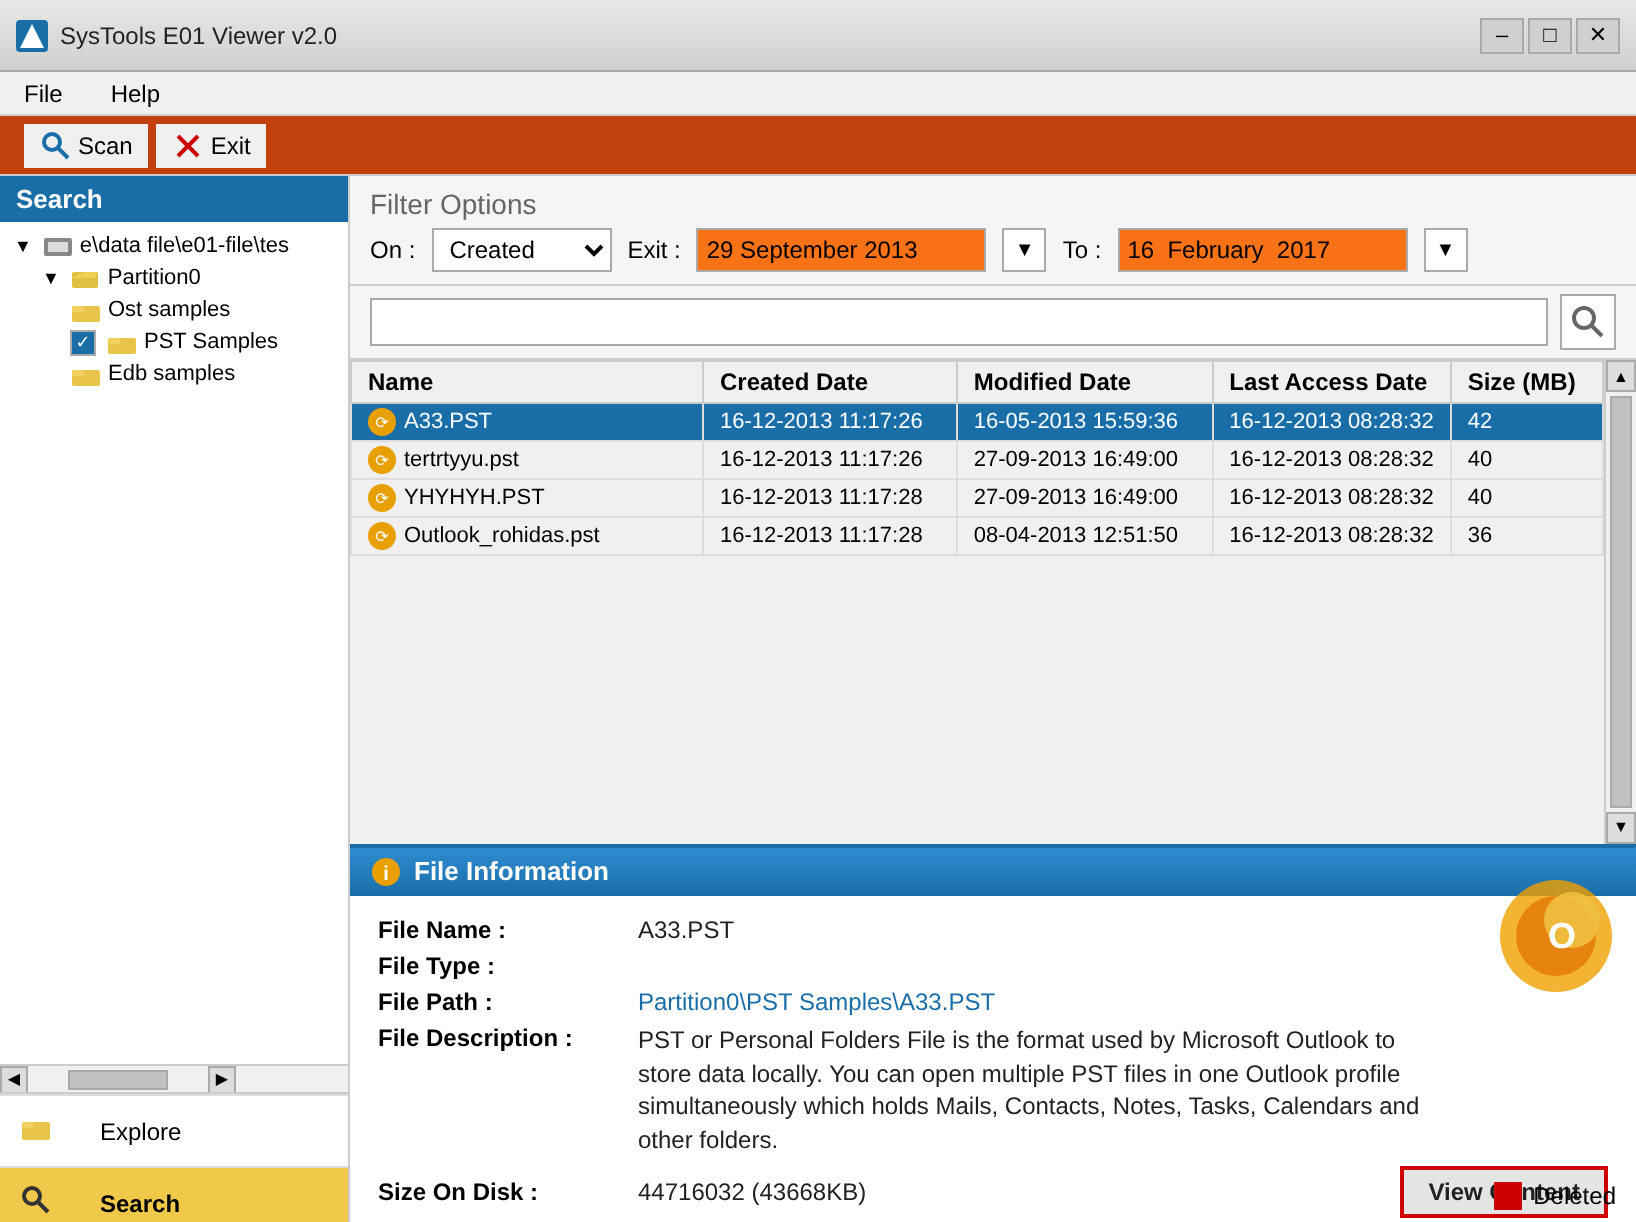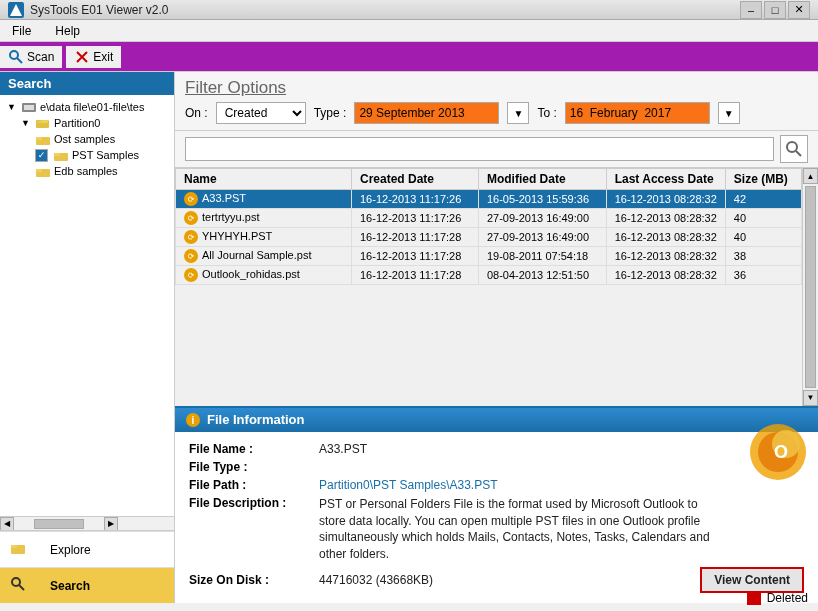"SysTools E01 Viewer v2.0" .title-bar { height: 20px -> 36px }
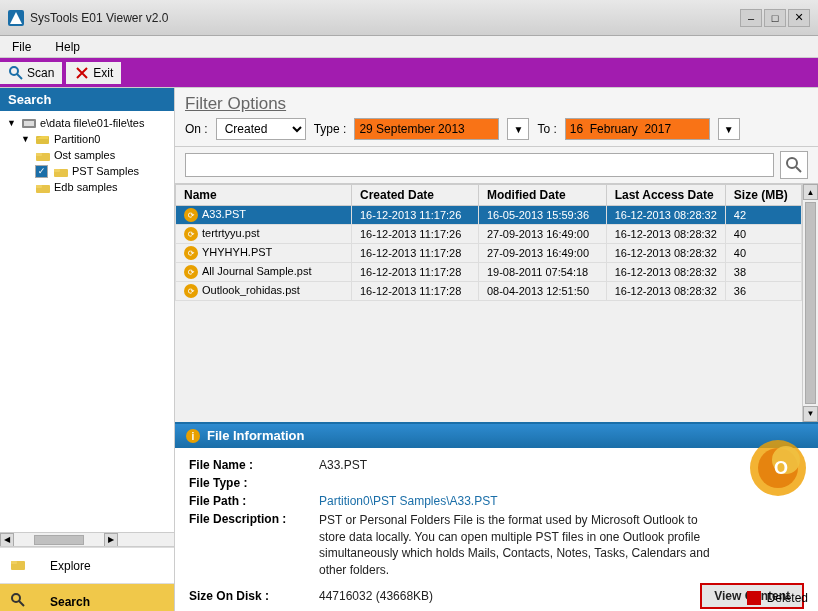"Scan" .toolbar { background: #a21caf -> #c2410c; padding: 2px 0 -> 2px 12px }
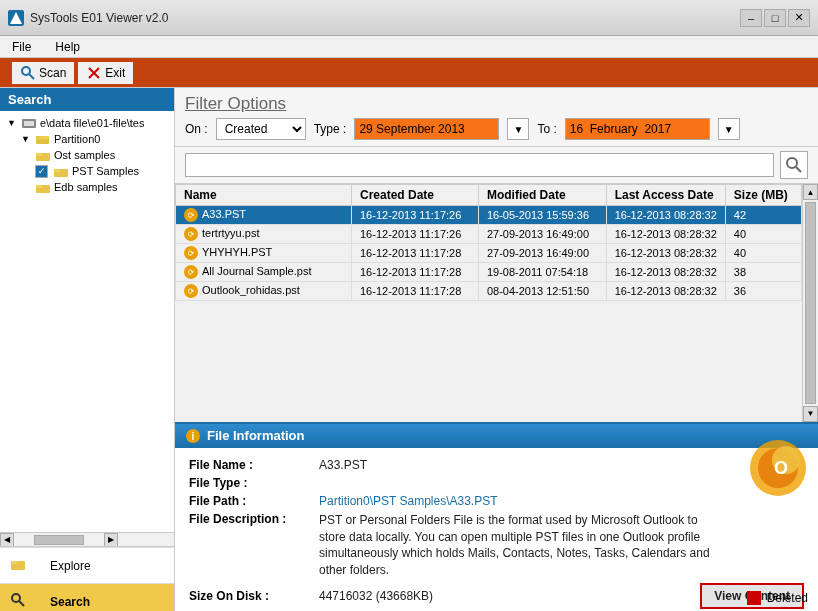"Filter Options" .filter-title { font-size: 17px -> 14px; text-decoration: underline -> none }
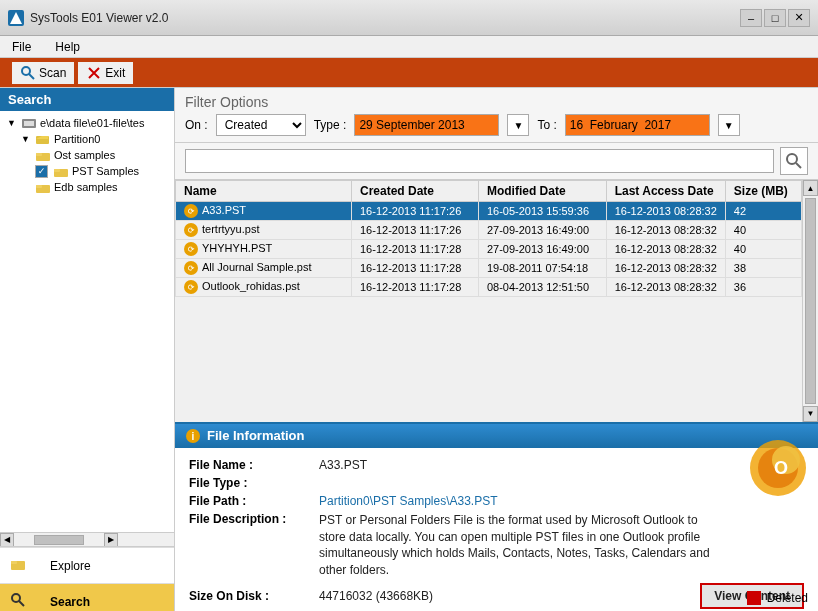"Type :" span.filter-label { text: Type -> Exit }
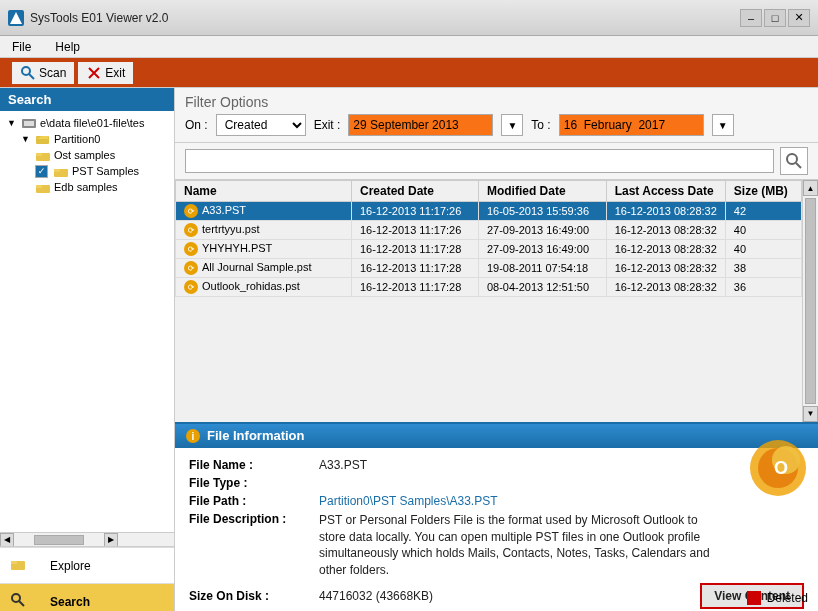"⟳ All Journal Sample.pst" tr { html: <tr> <td><span>⟳</span>All Journal Sample.pst</td> <td>16-12-2013 11:17:28</td> <td>19-08-2011 07:54:18</td> <td>16-12-2013 08:28:32</td> <td>38</td> </tr> -> none }
